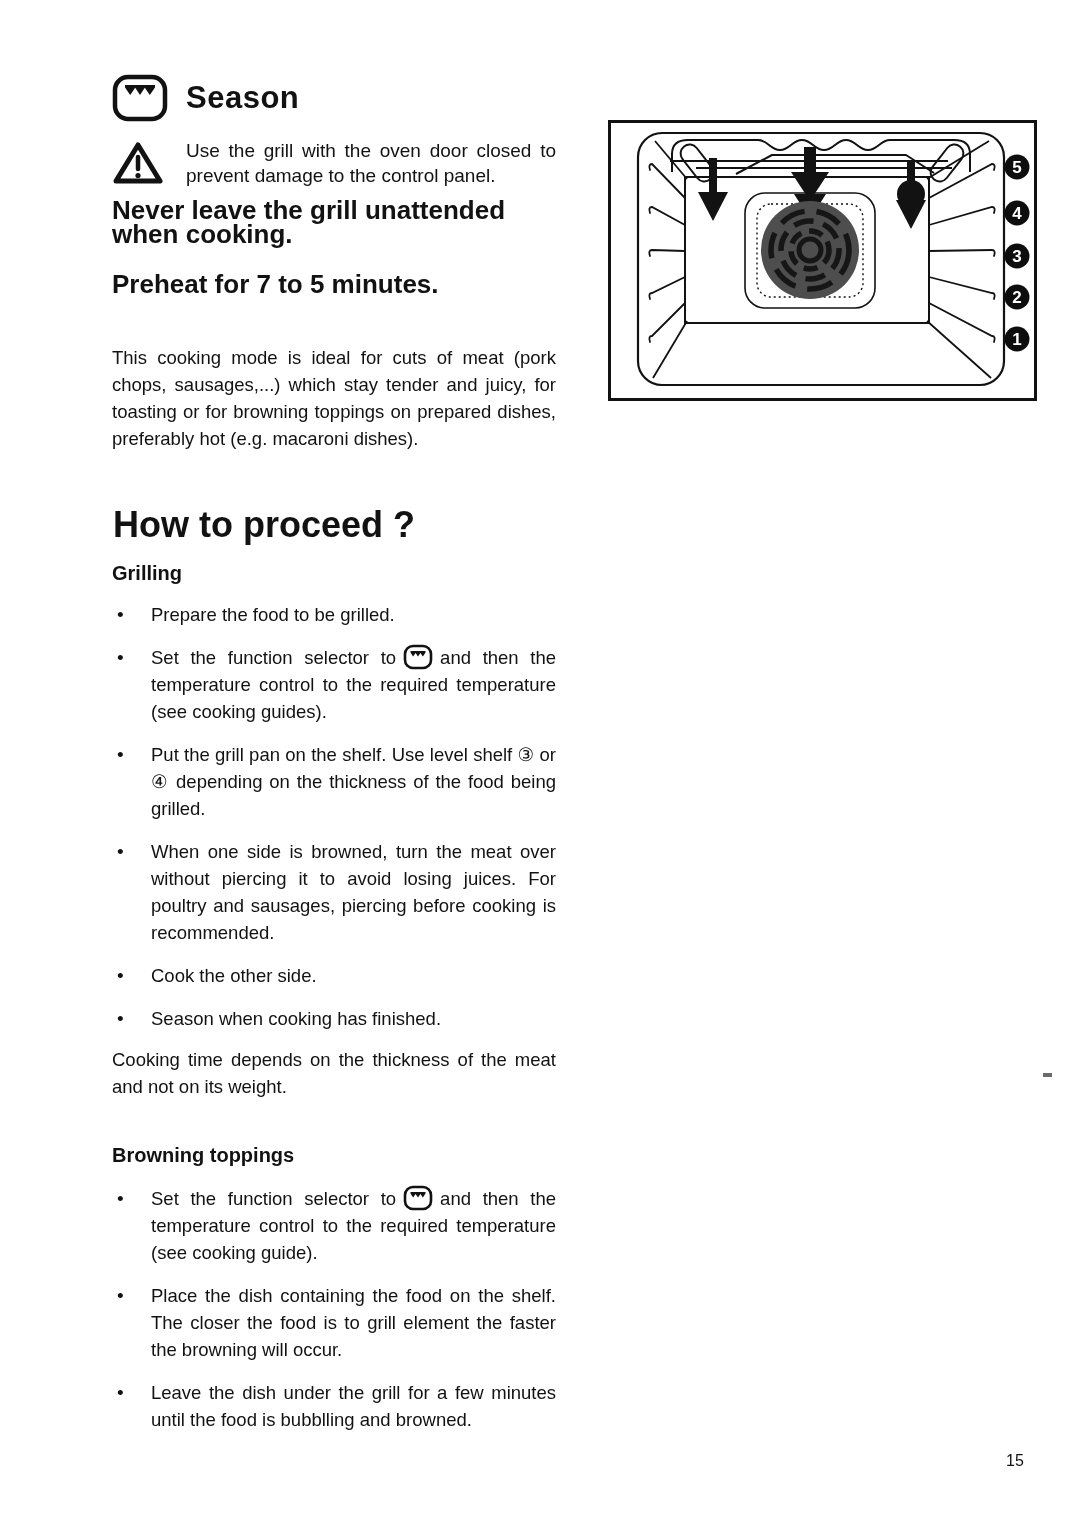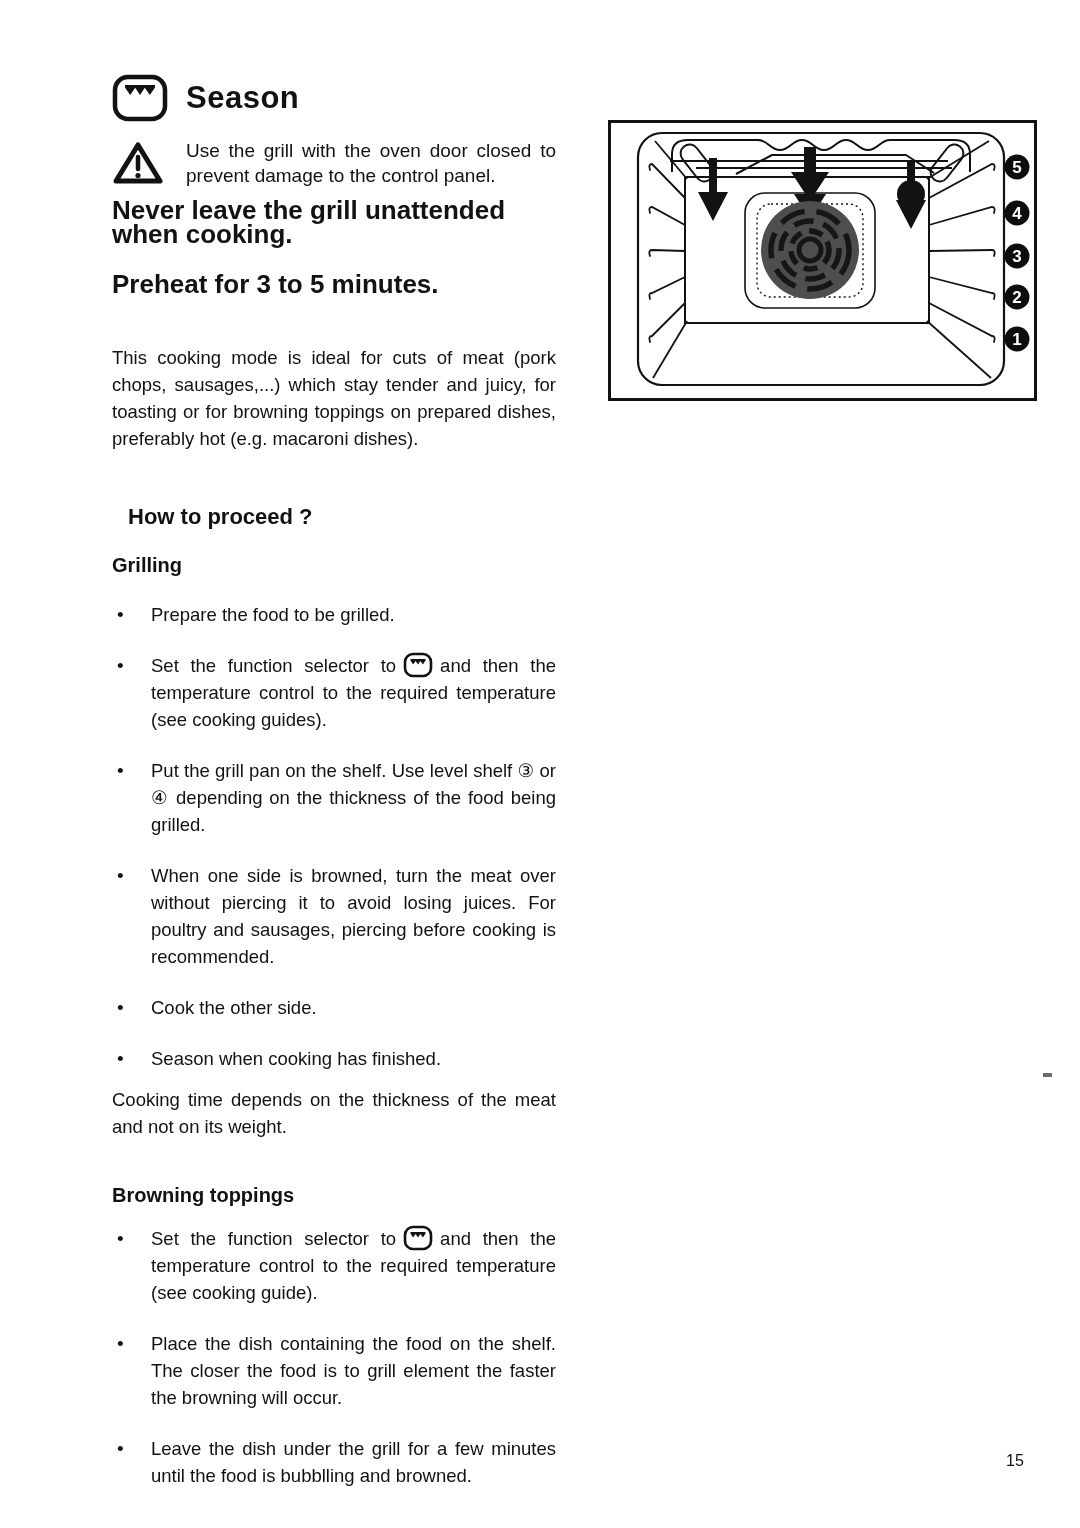"Preheat for 3 to 5" p.notice { text: 3 -> 7 }
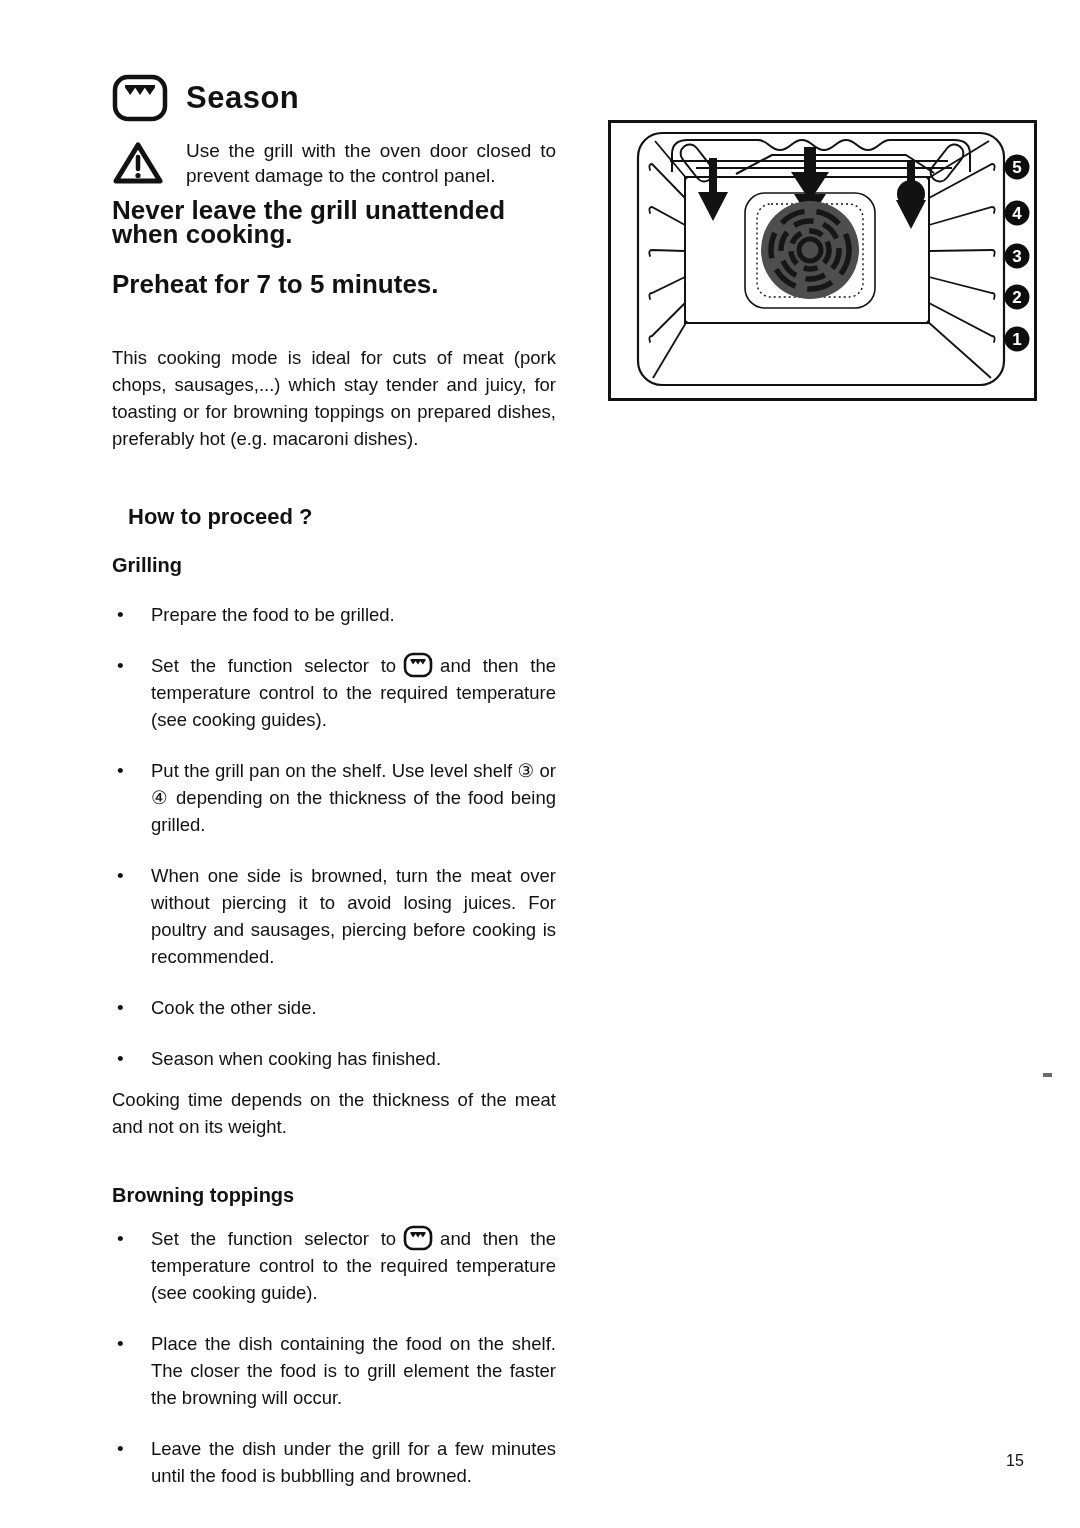"How to proceed ?" h2 { font-size: 22px -> 36px; margin: 16px -> 1px }
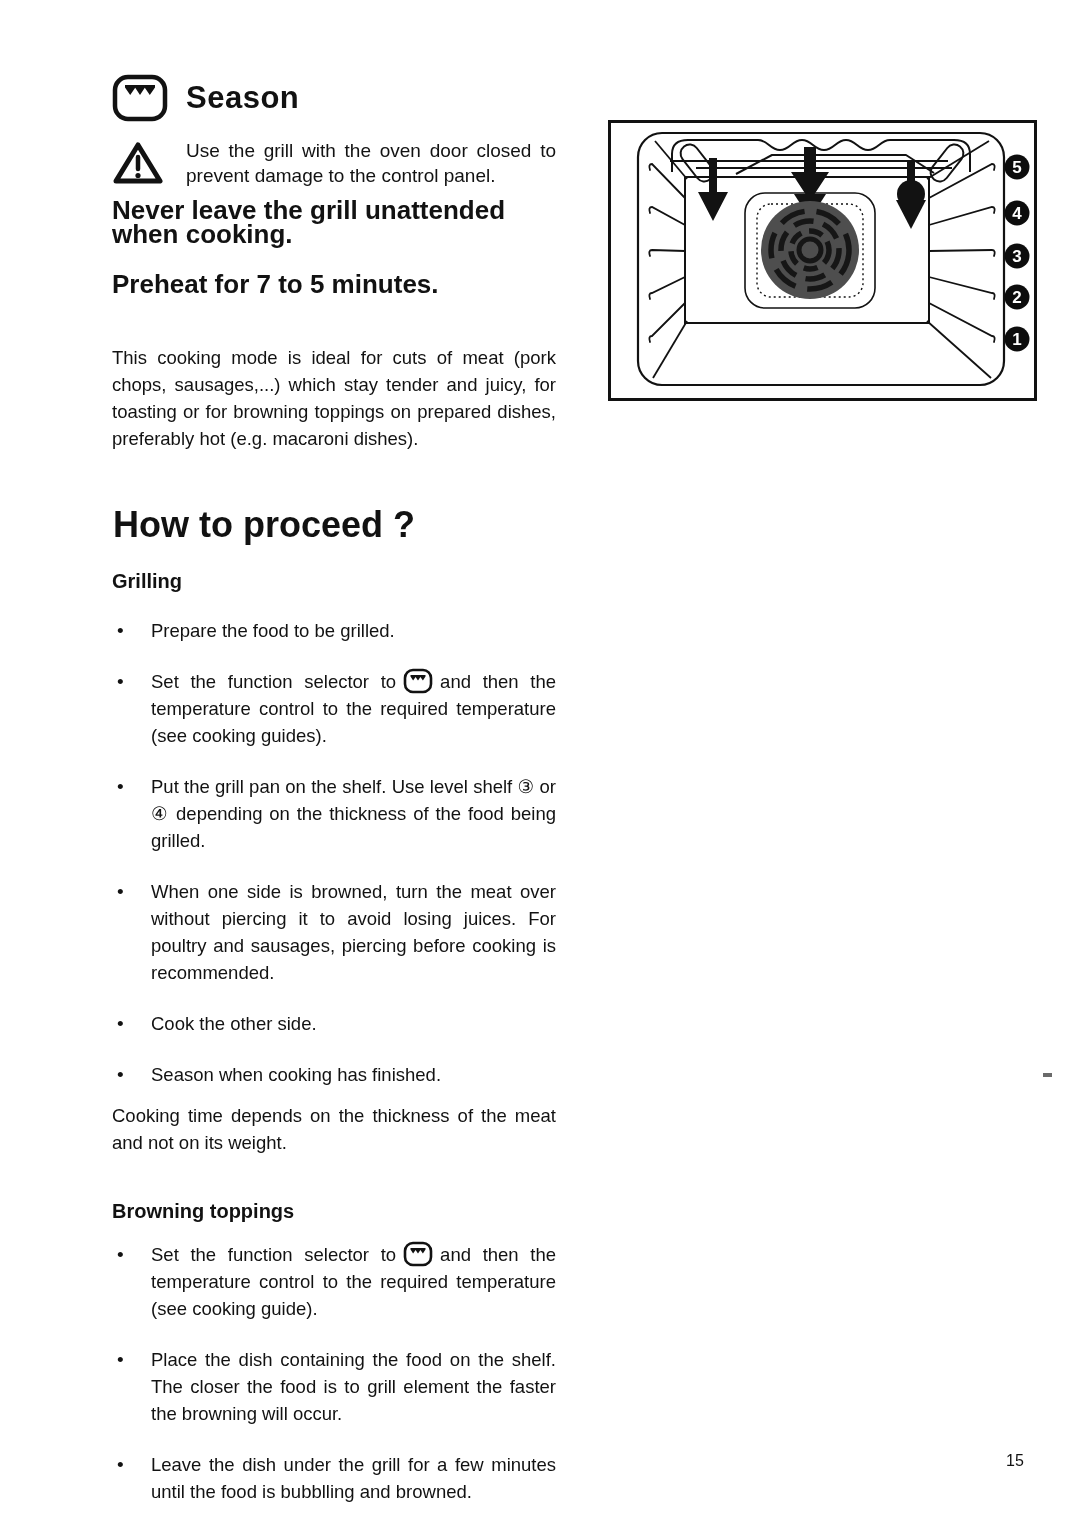"Grilling" .mt16 { margin-top: 24px -> 16px }
